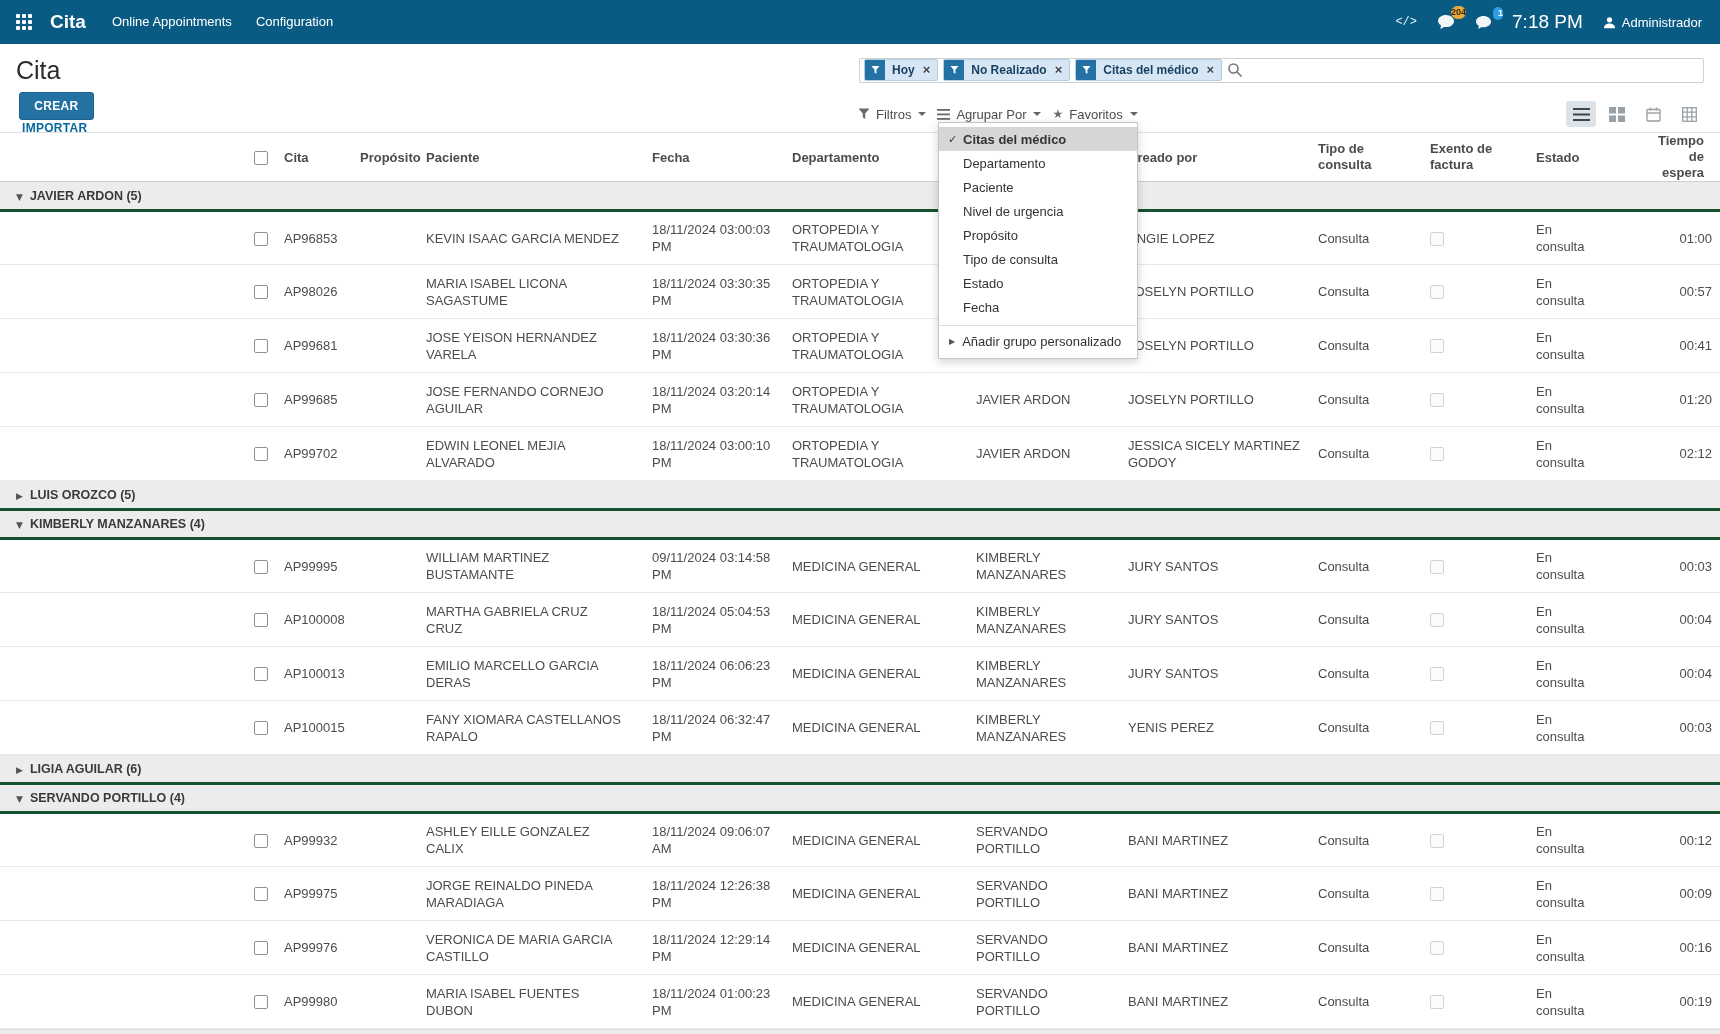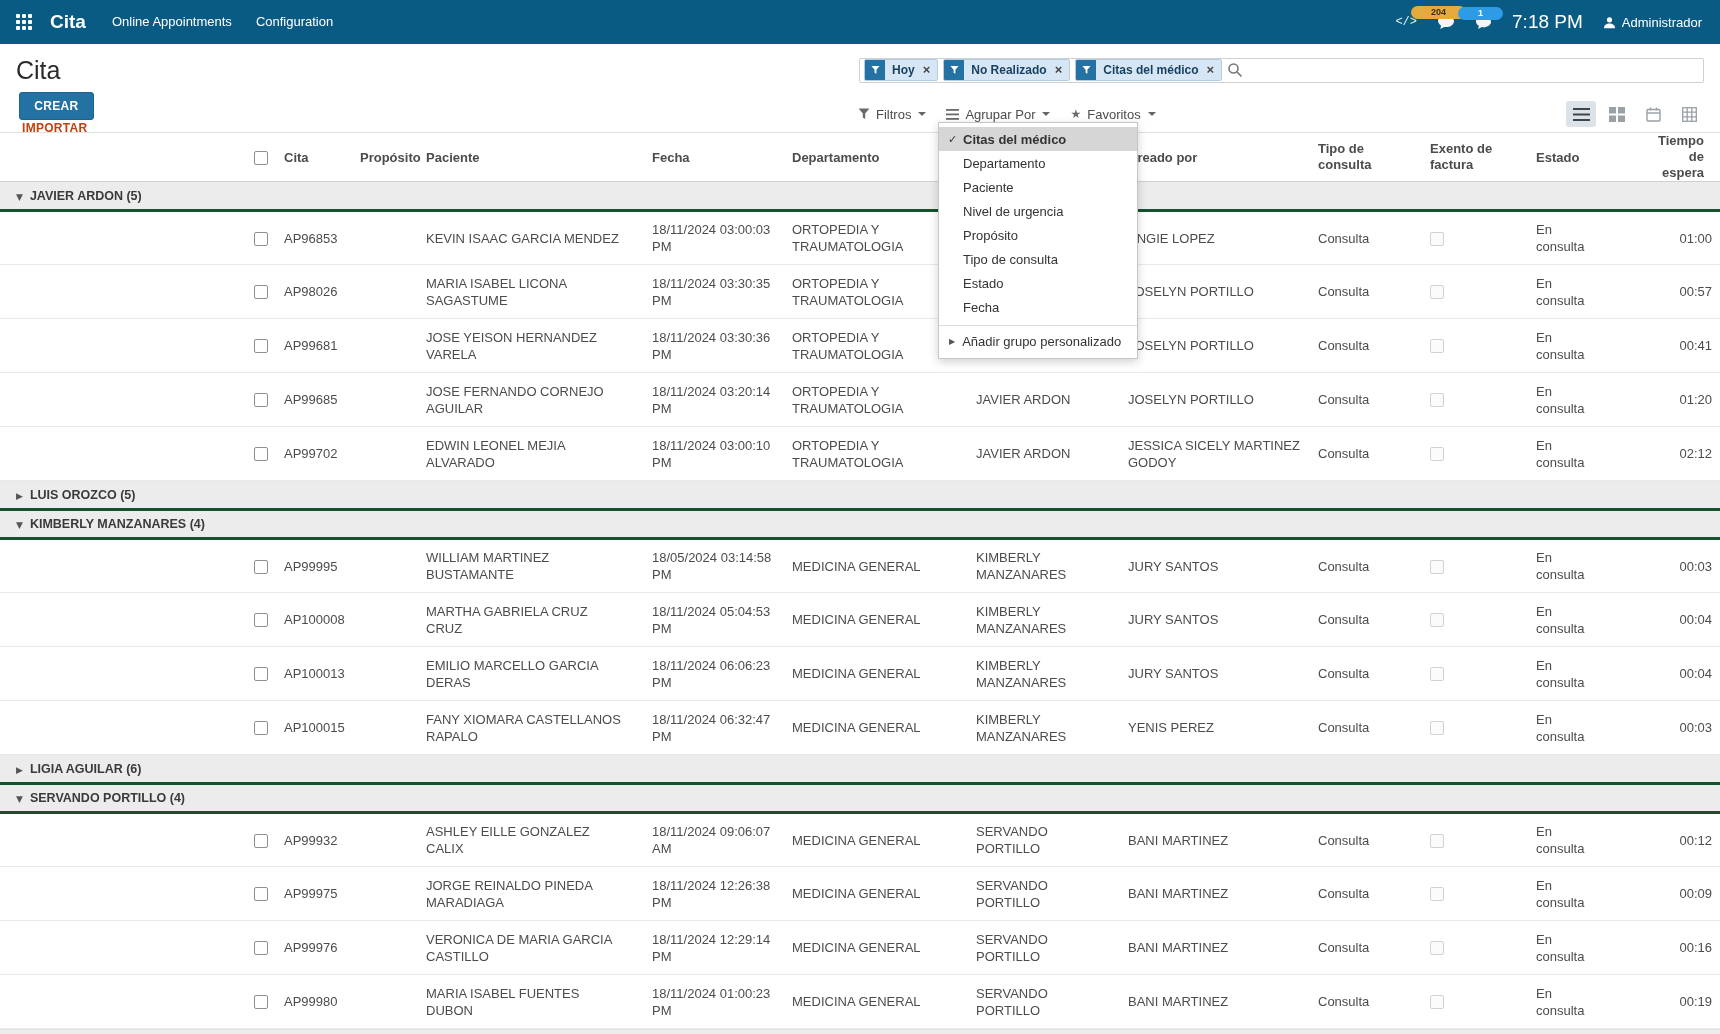"204" .badge { padding: 2px 20px -> 2px 0 }
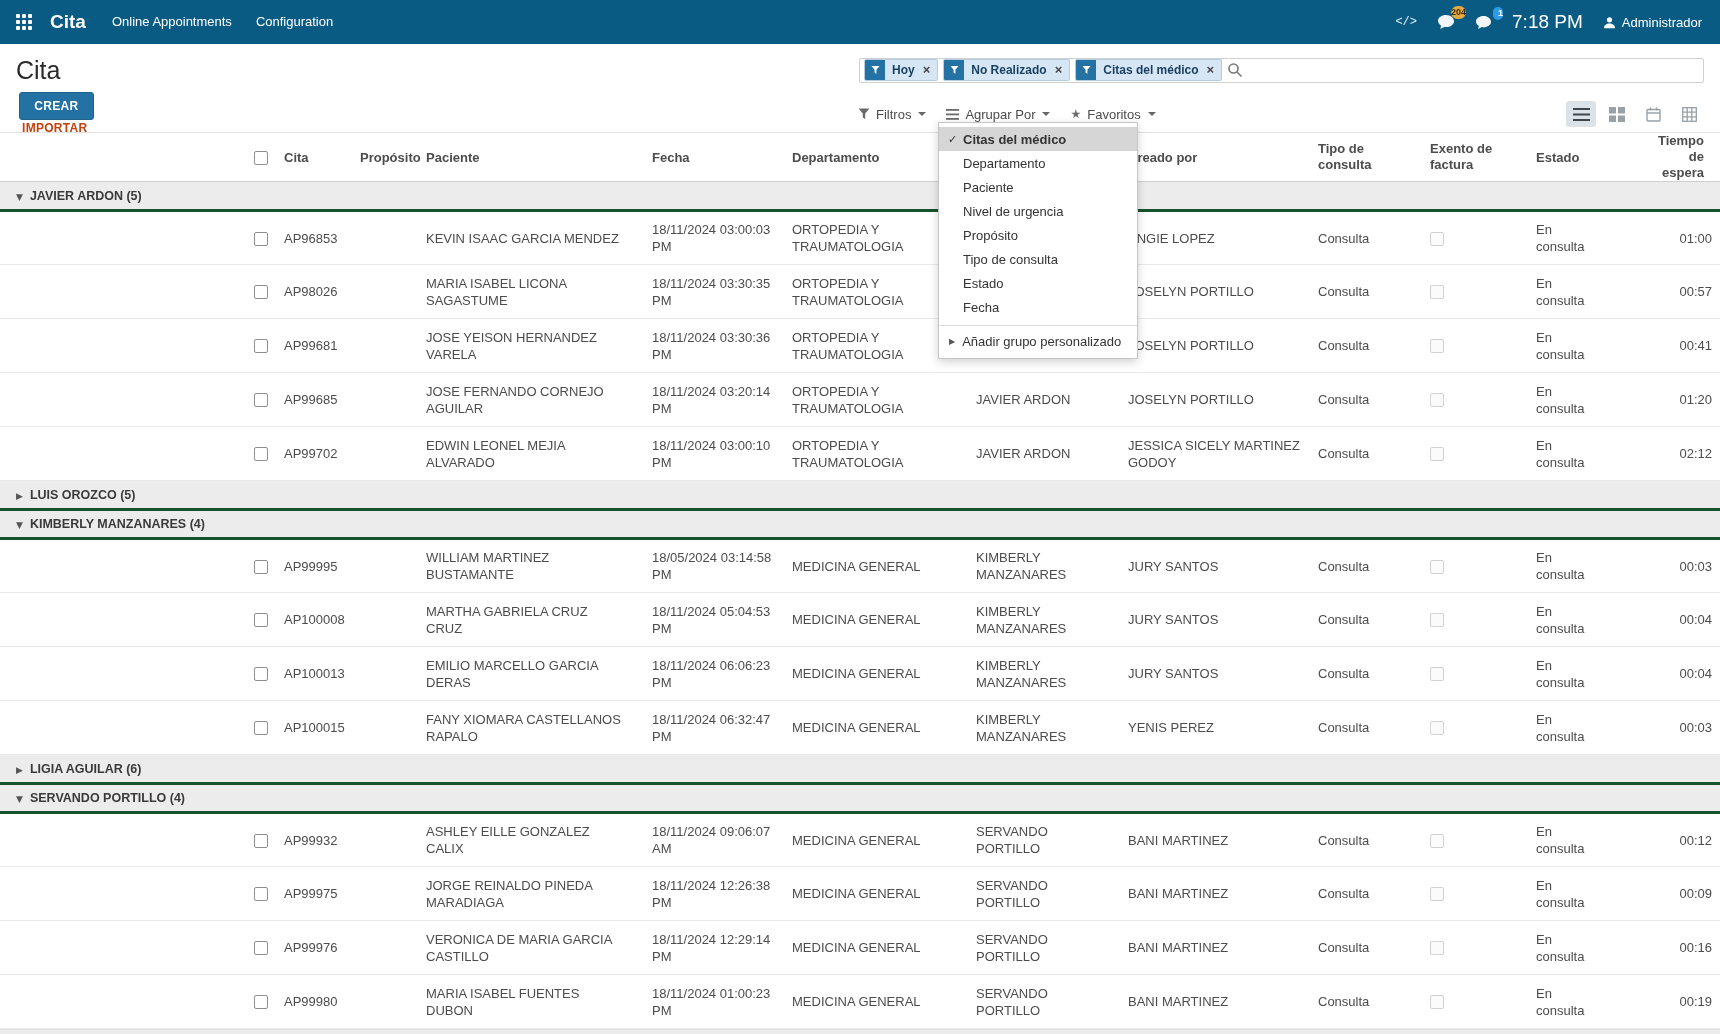"Filtros" .mid-controls { gap: 20px -> 11px }
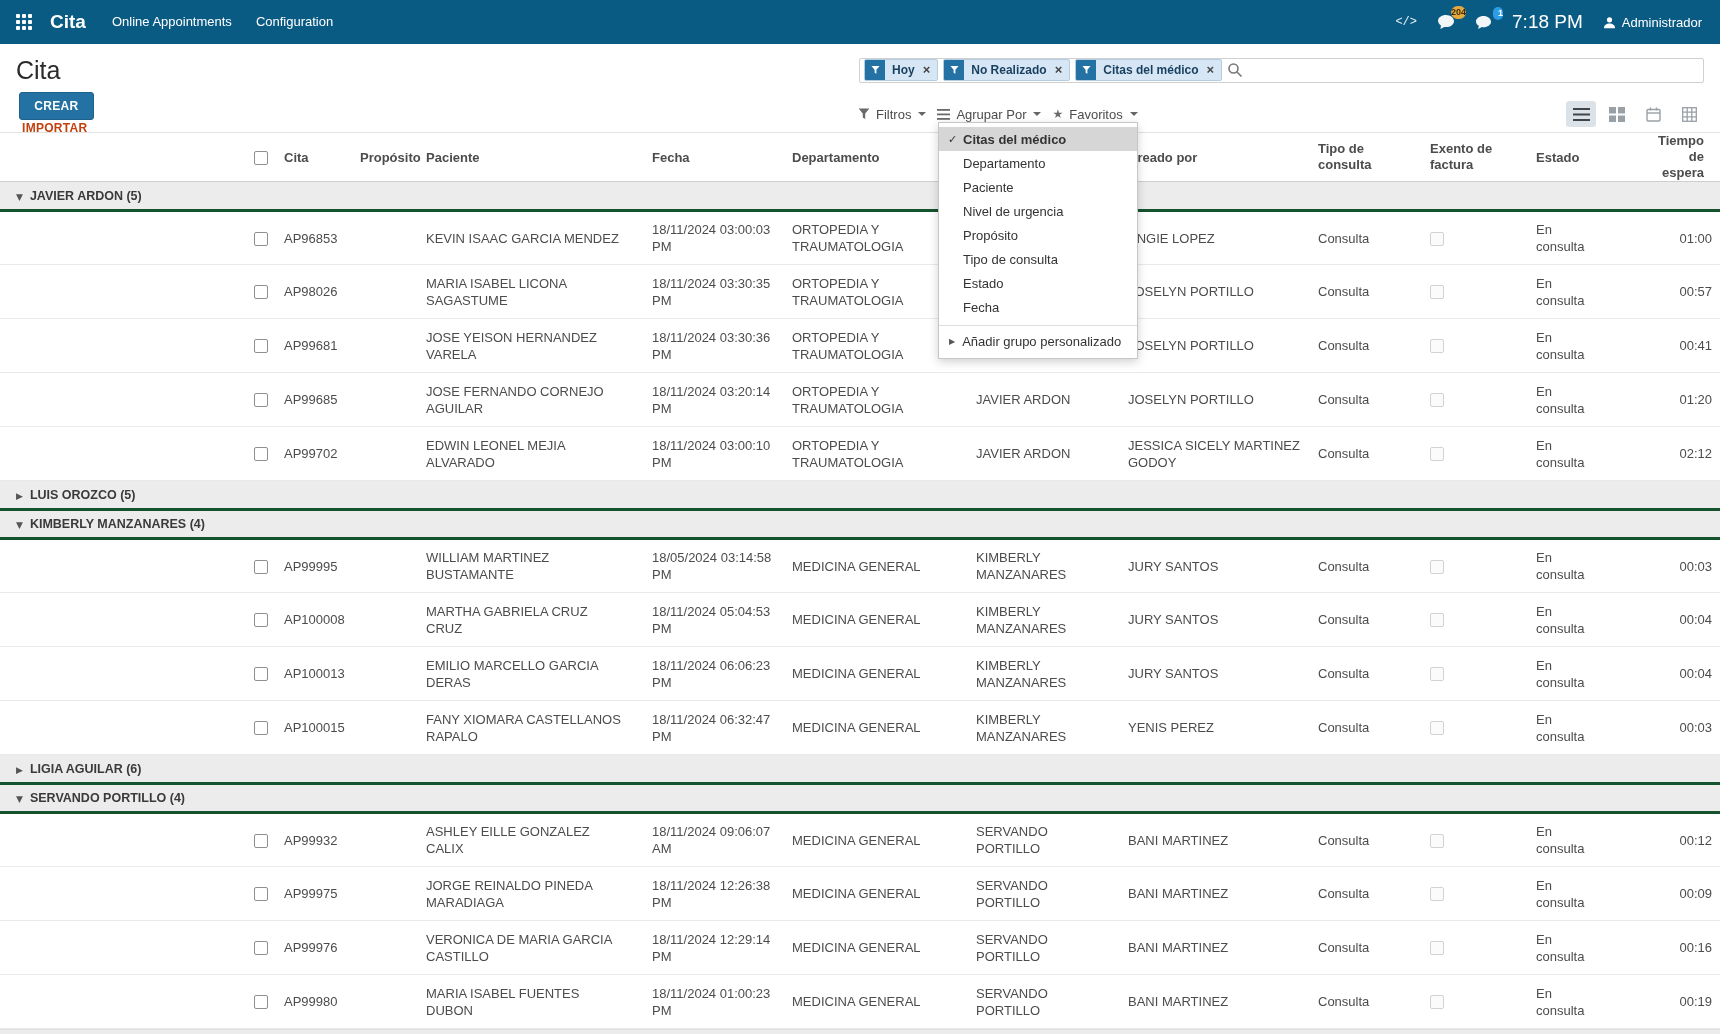"IMPORTAR" .btn-import { color: #c2410c -> #0369a1 }
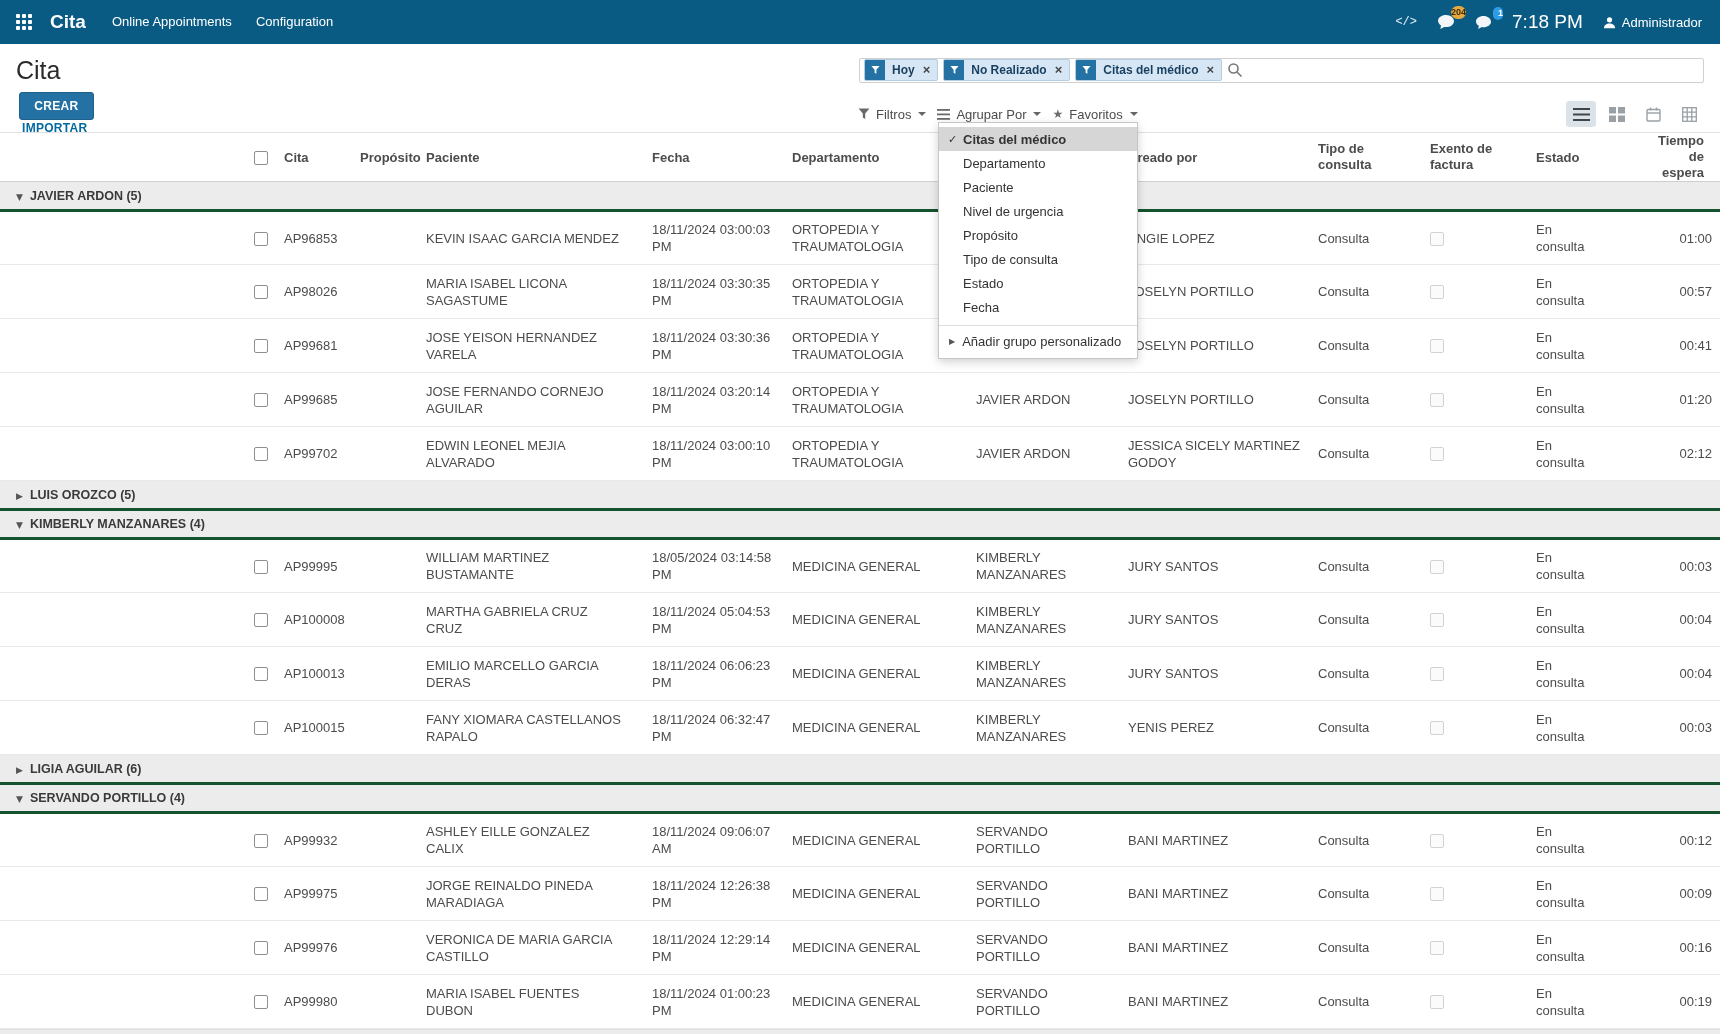"18/05/2024 03:14:58 PM" span.wrap { text: 18/05/2024 -> 09/11/2024 }
